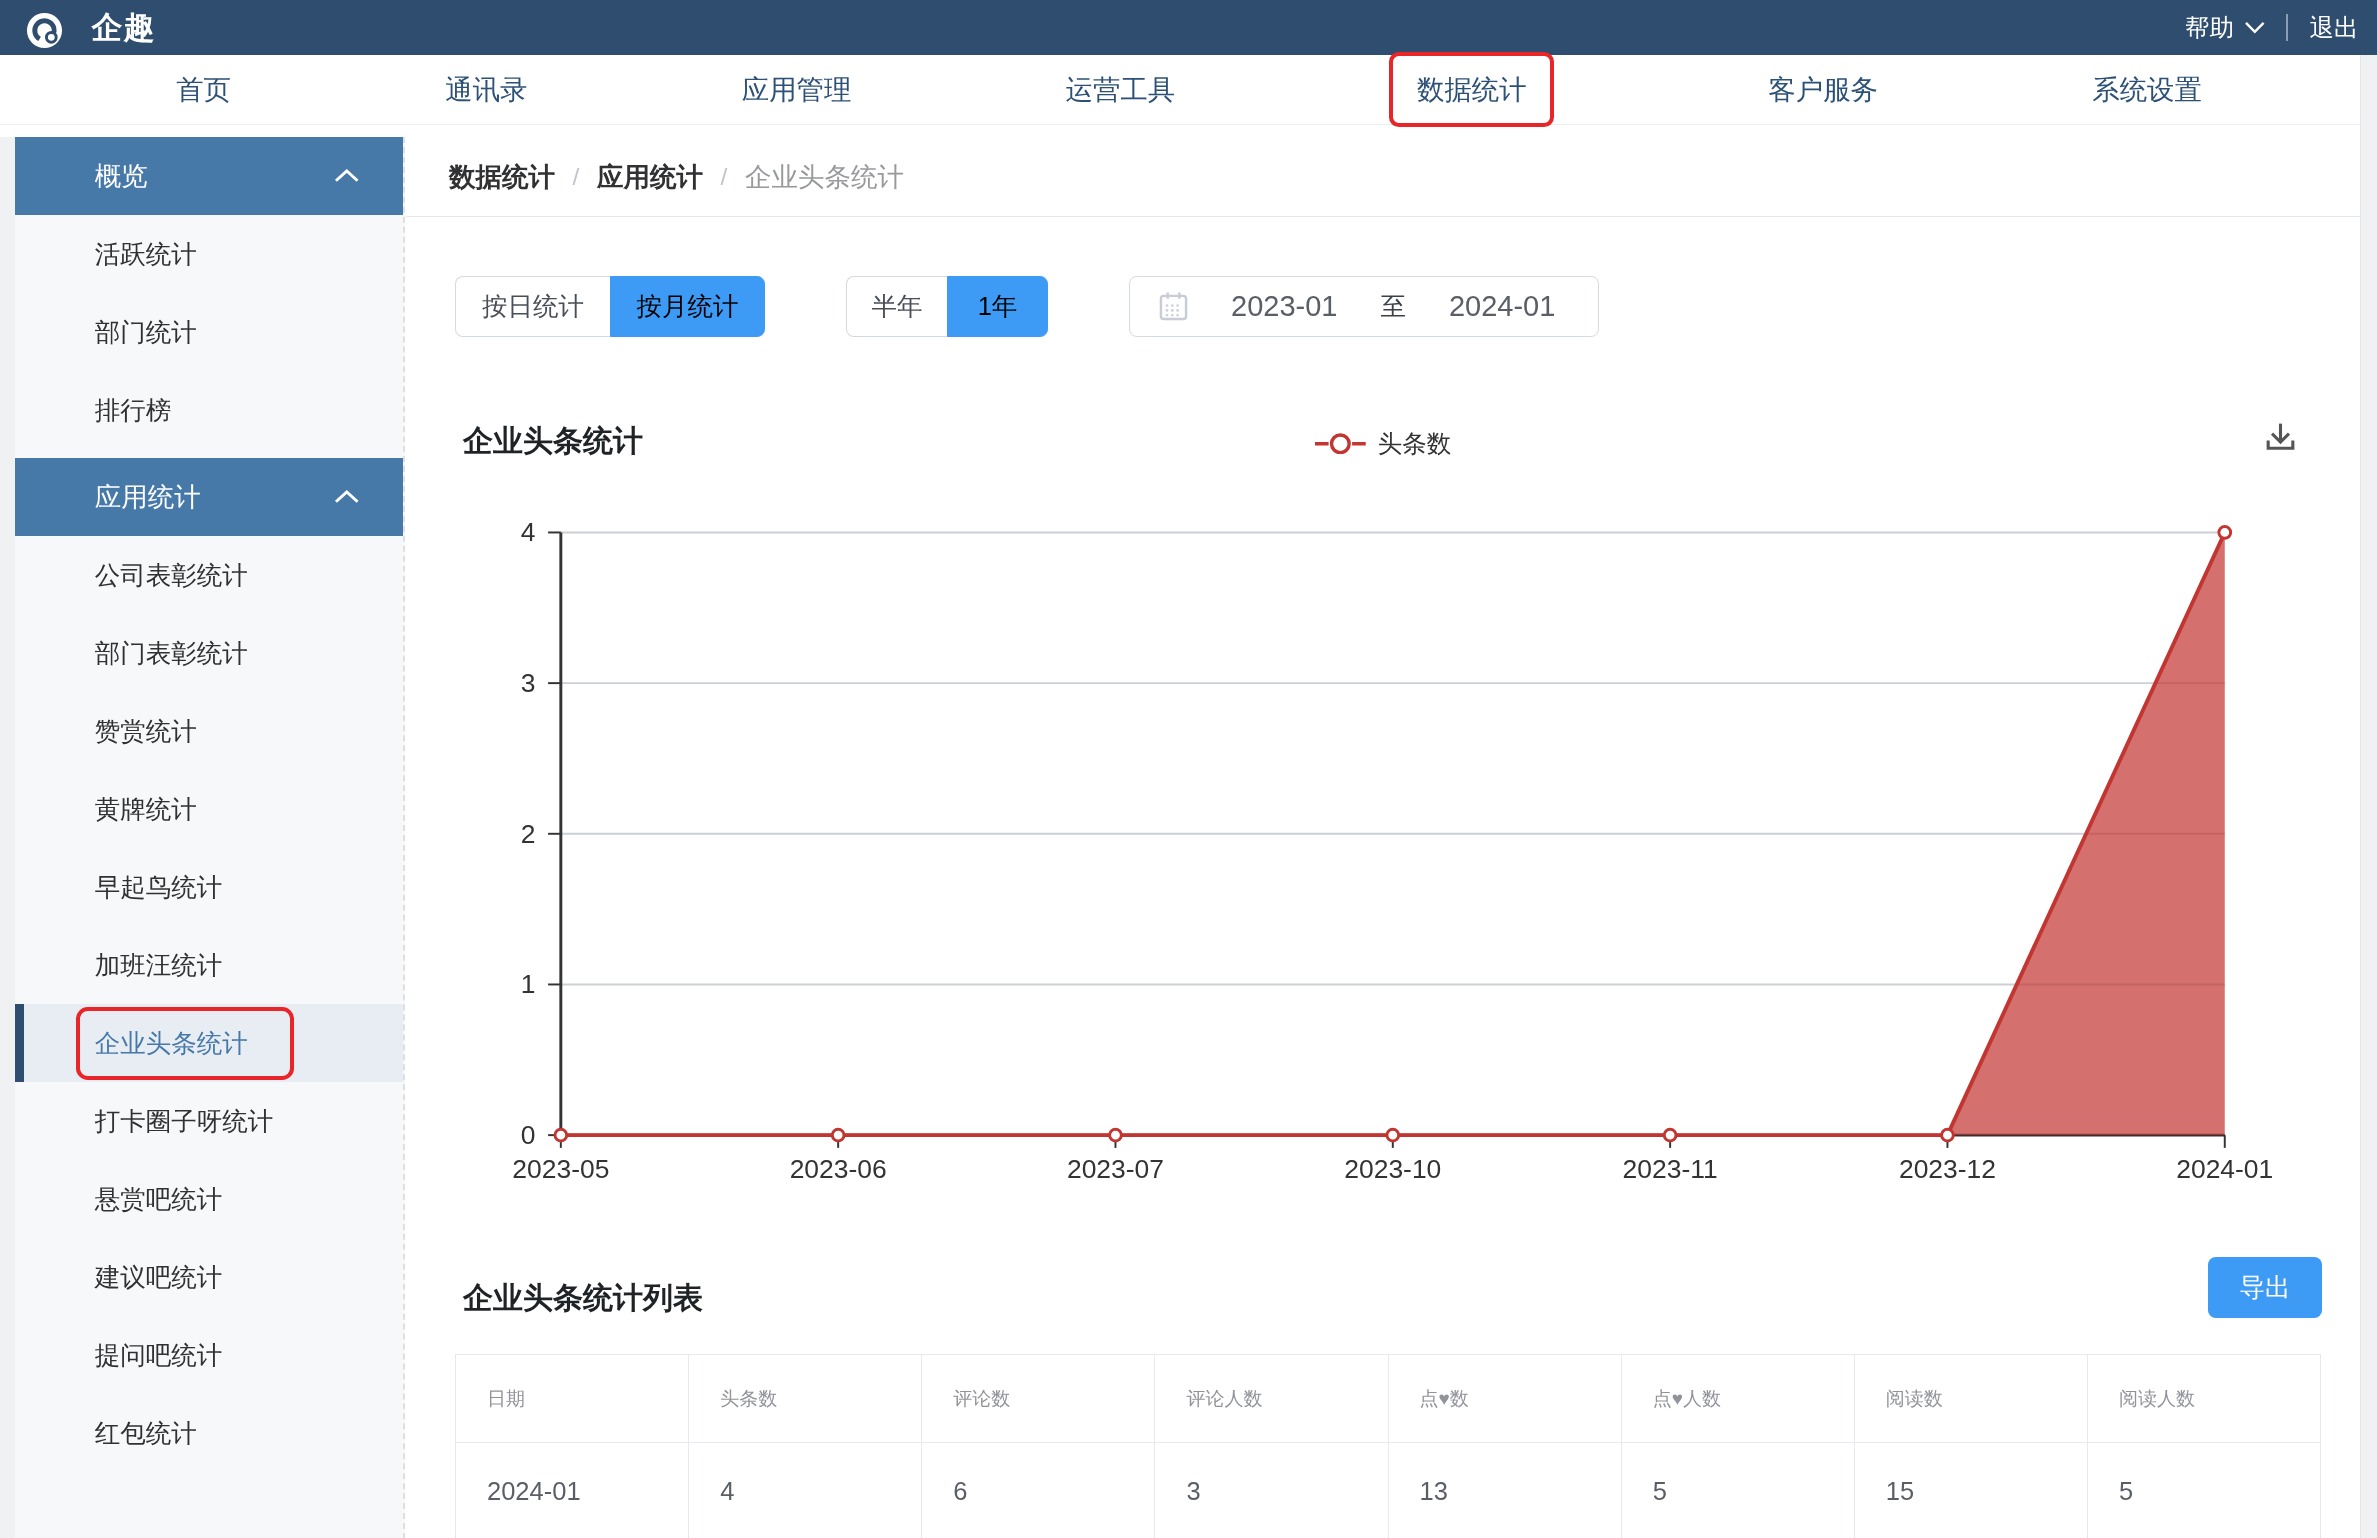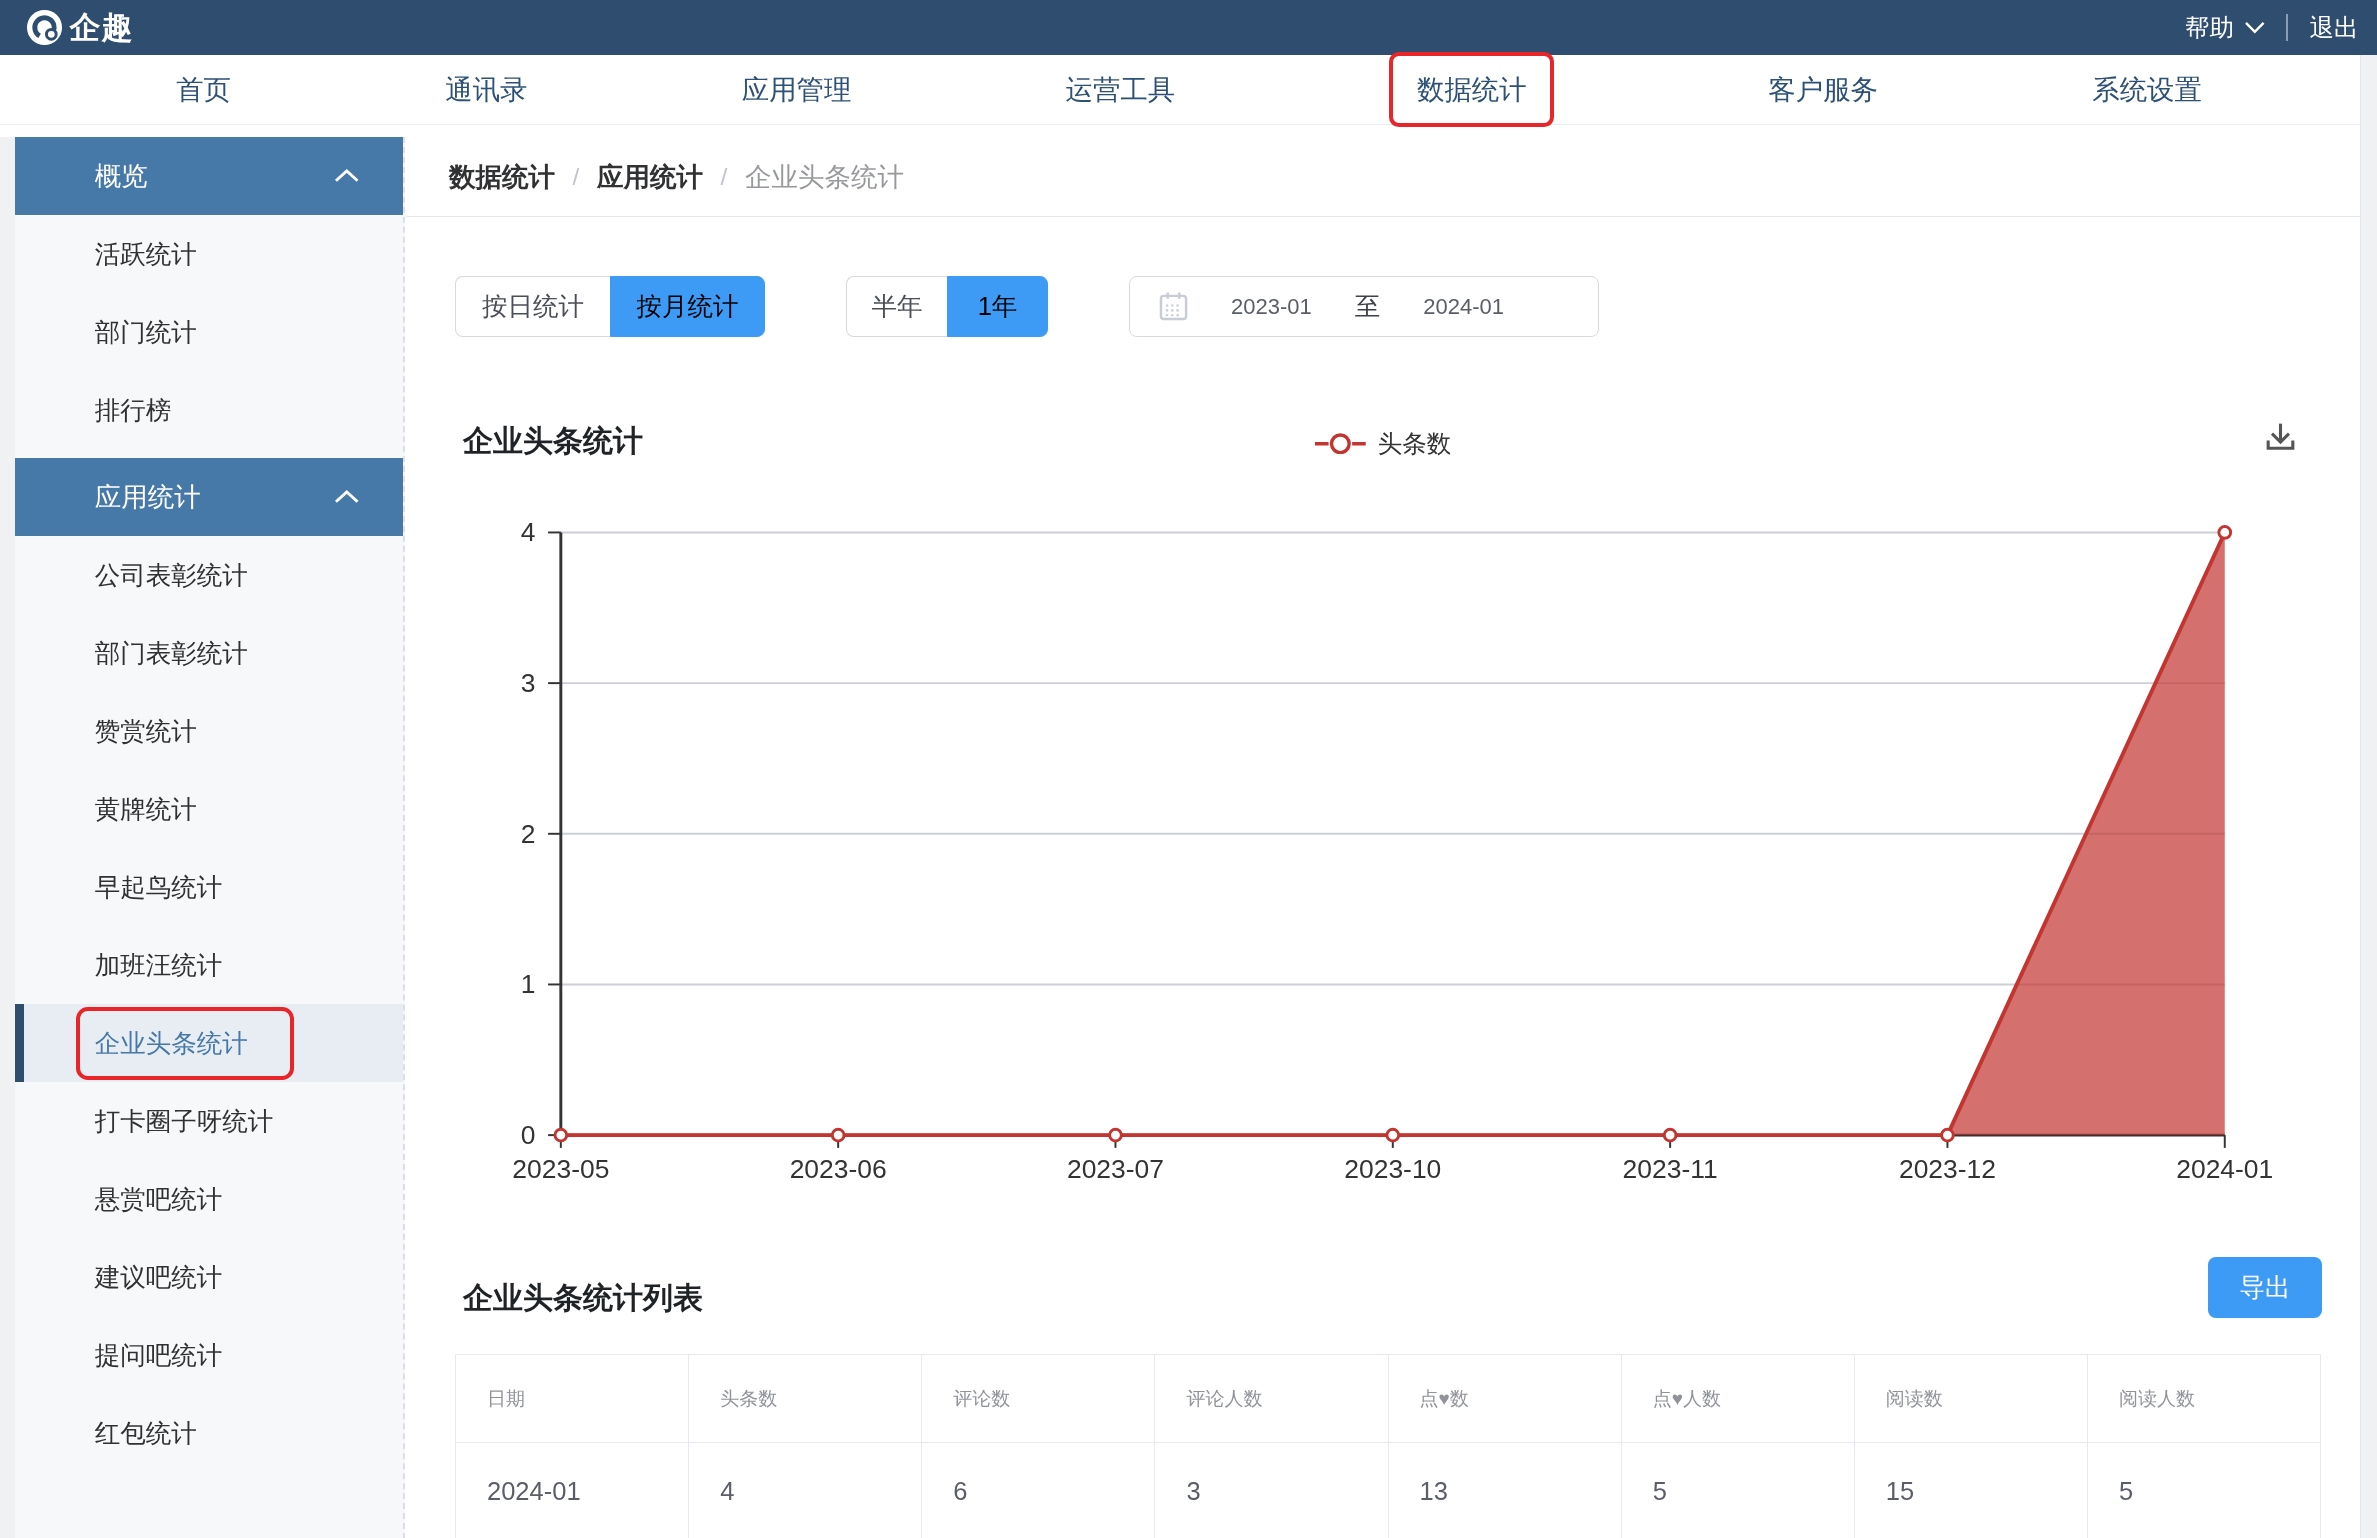"企趣" .brand { align-items: center -> flex-end; gap: 7px -> 29px }
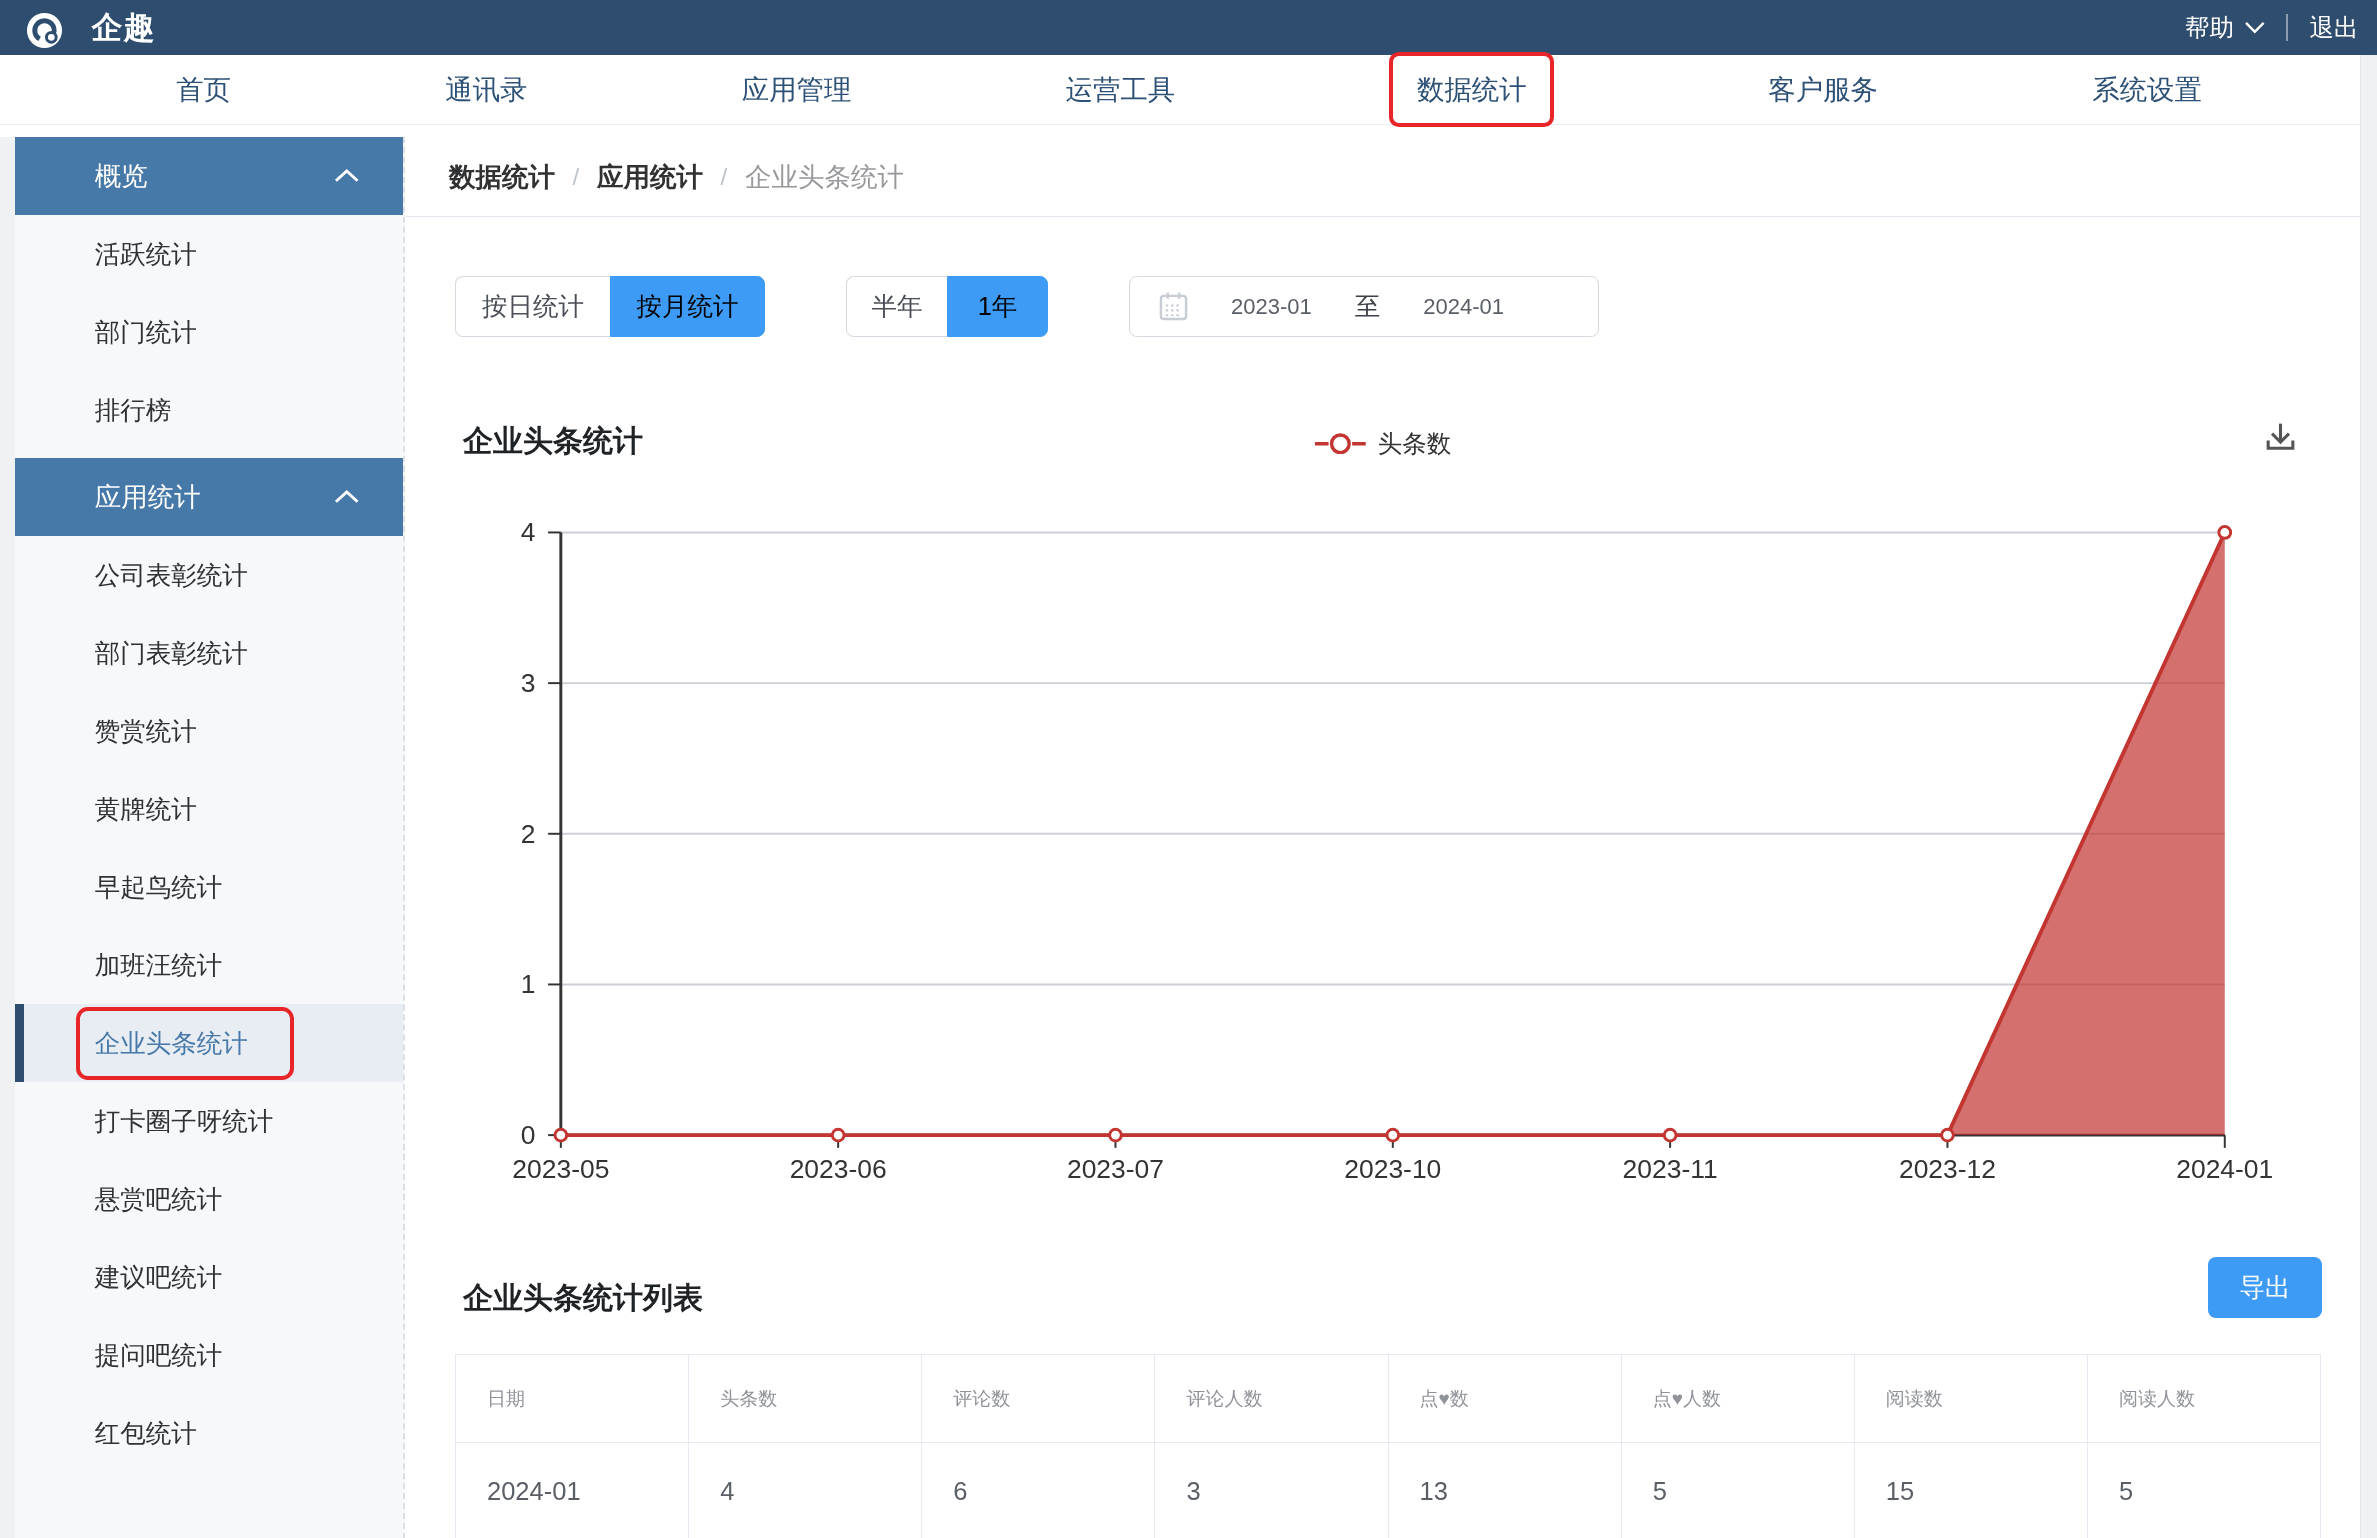"2023-01" .date-text { font-size: 22px -> 29px }
